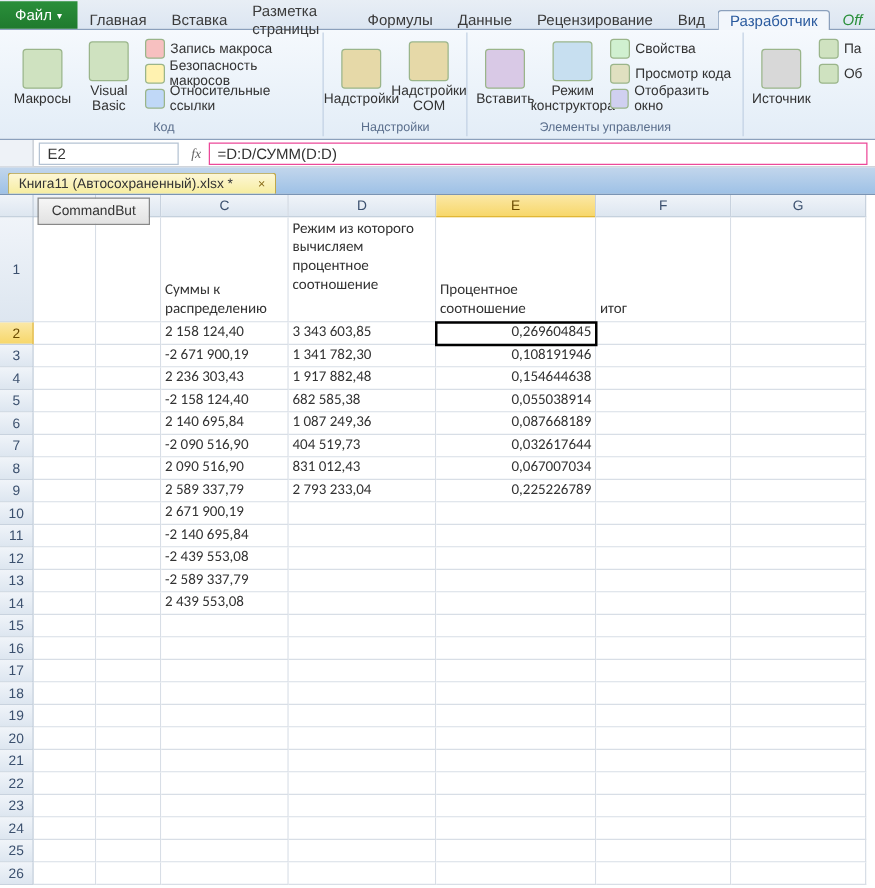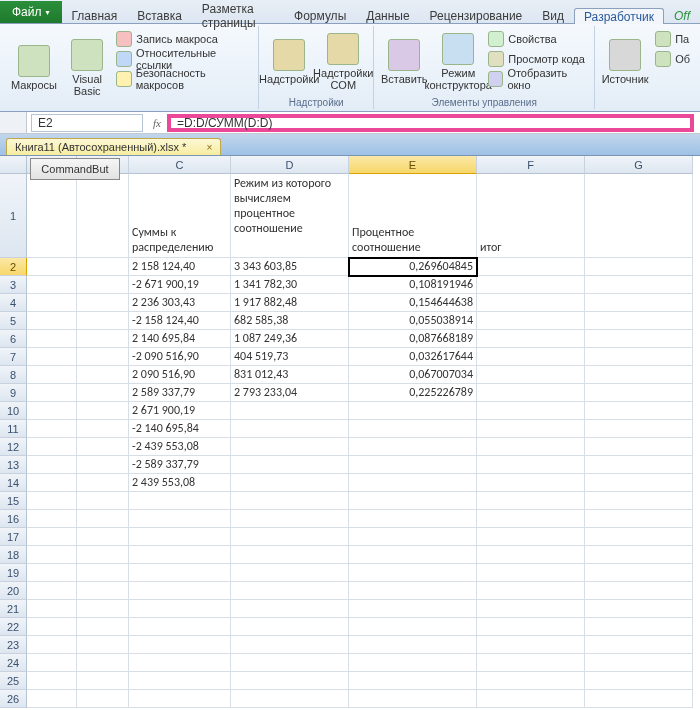"Относительные ссылки" div.smallbtn { order: before "Безопасность макросов" -> after "Безопасность макросов" }
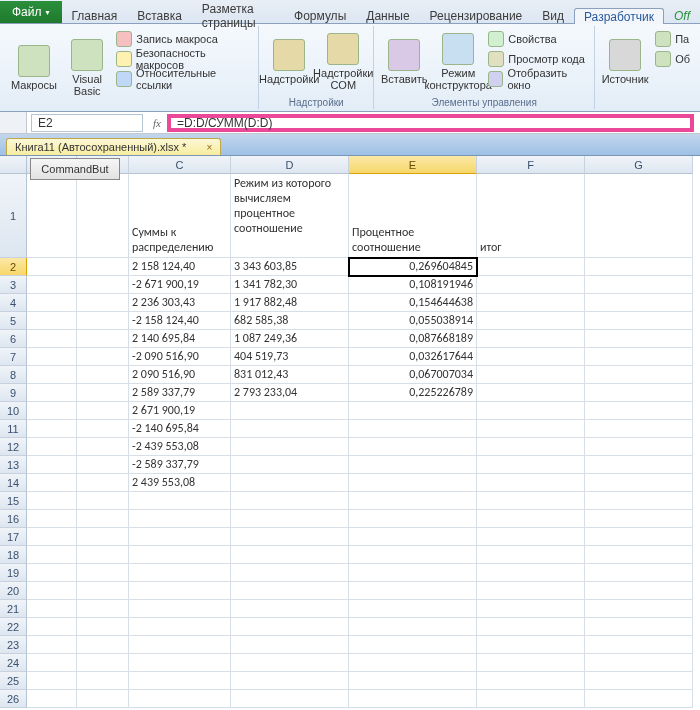"Код" div.group-label { html: none -> <div>Код</div> }
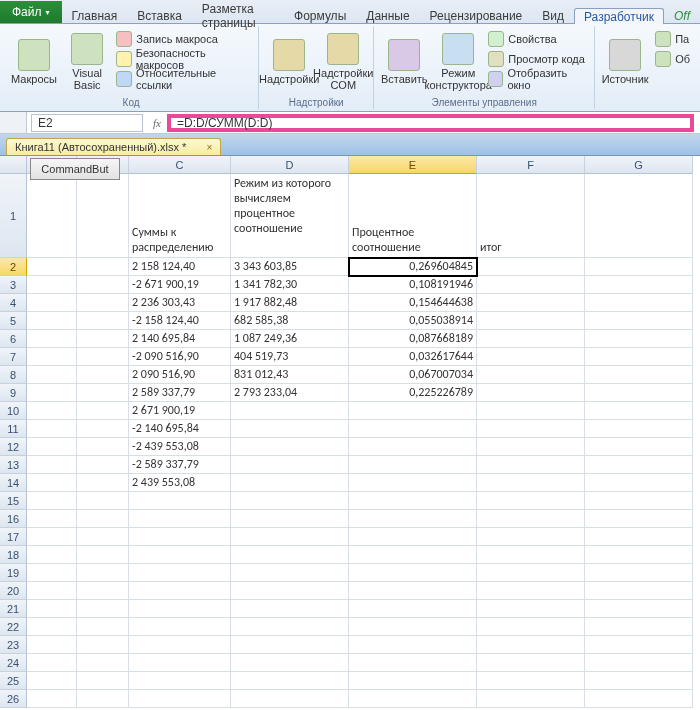"=D:D/СУММ(D:D)" .formula-input { border: 4px solid #ec4899 -> 1px solid #ec4899 }
